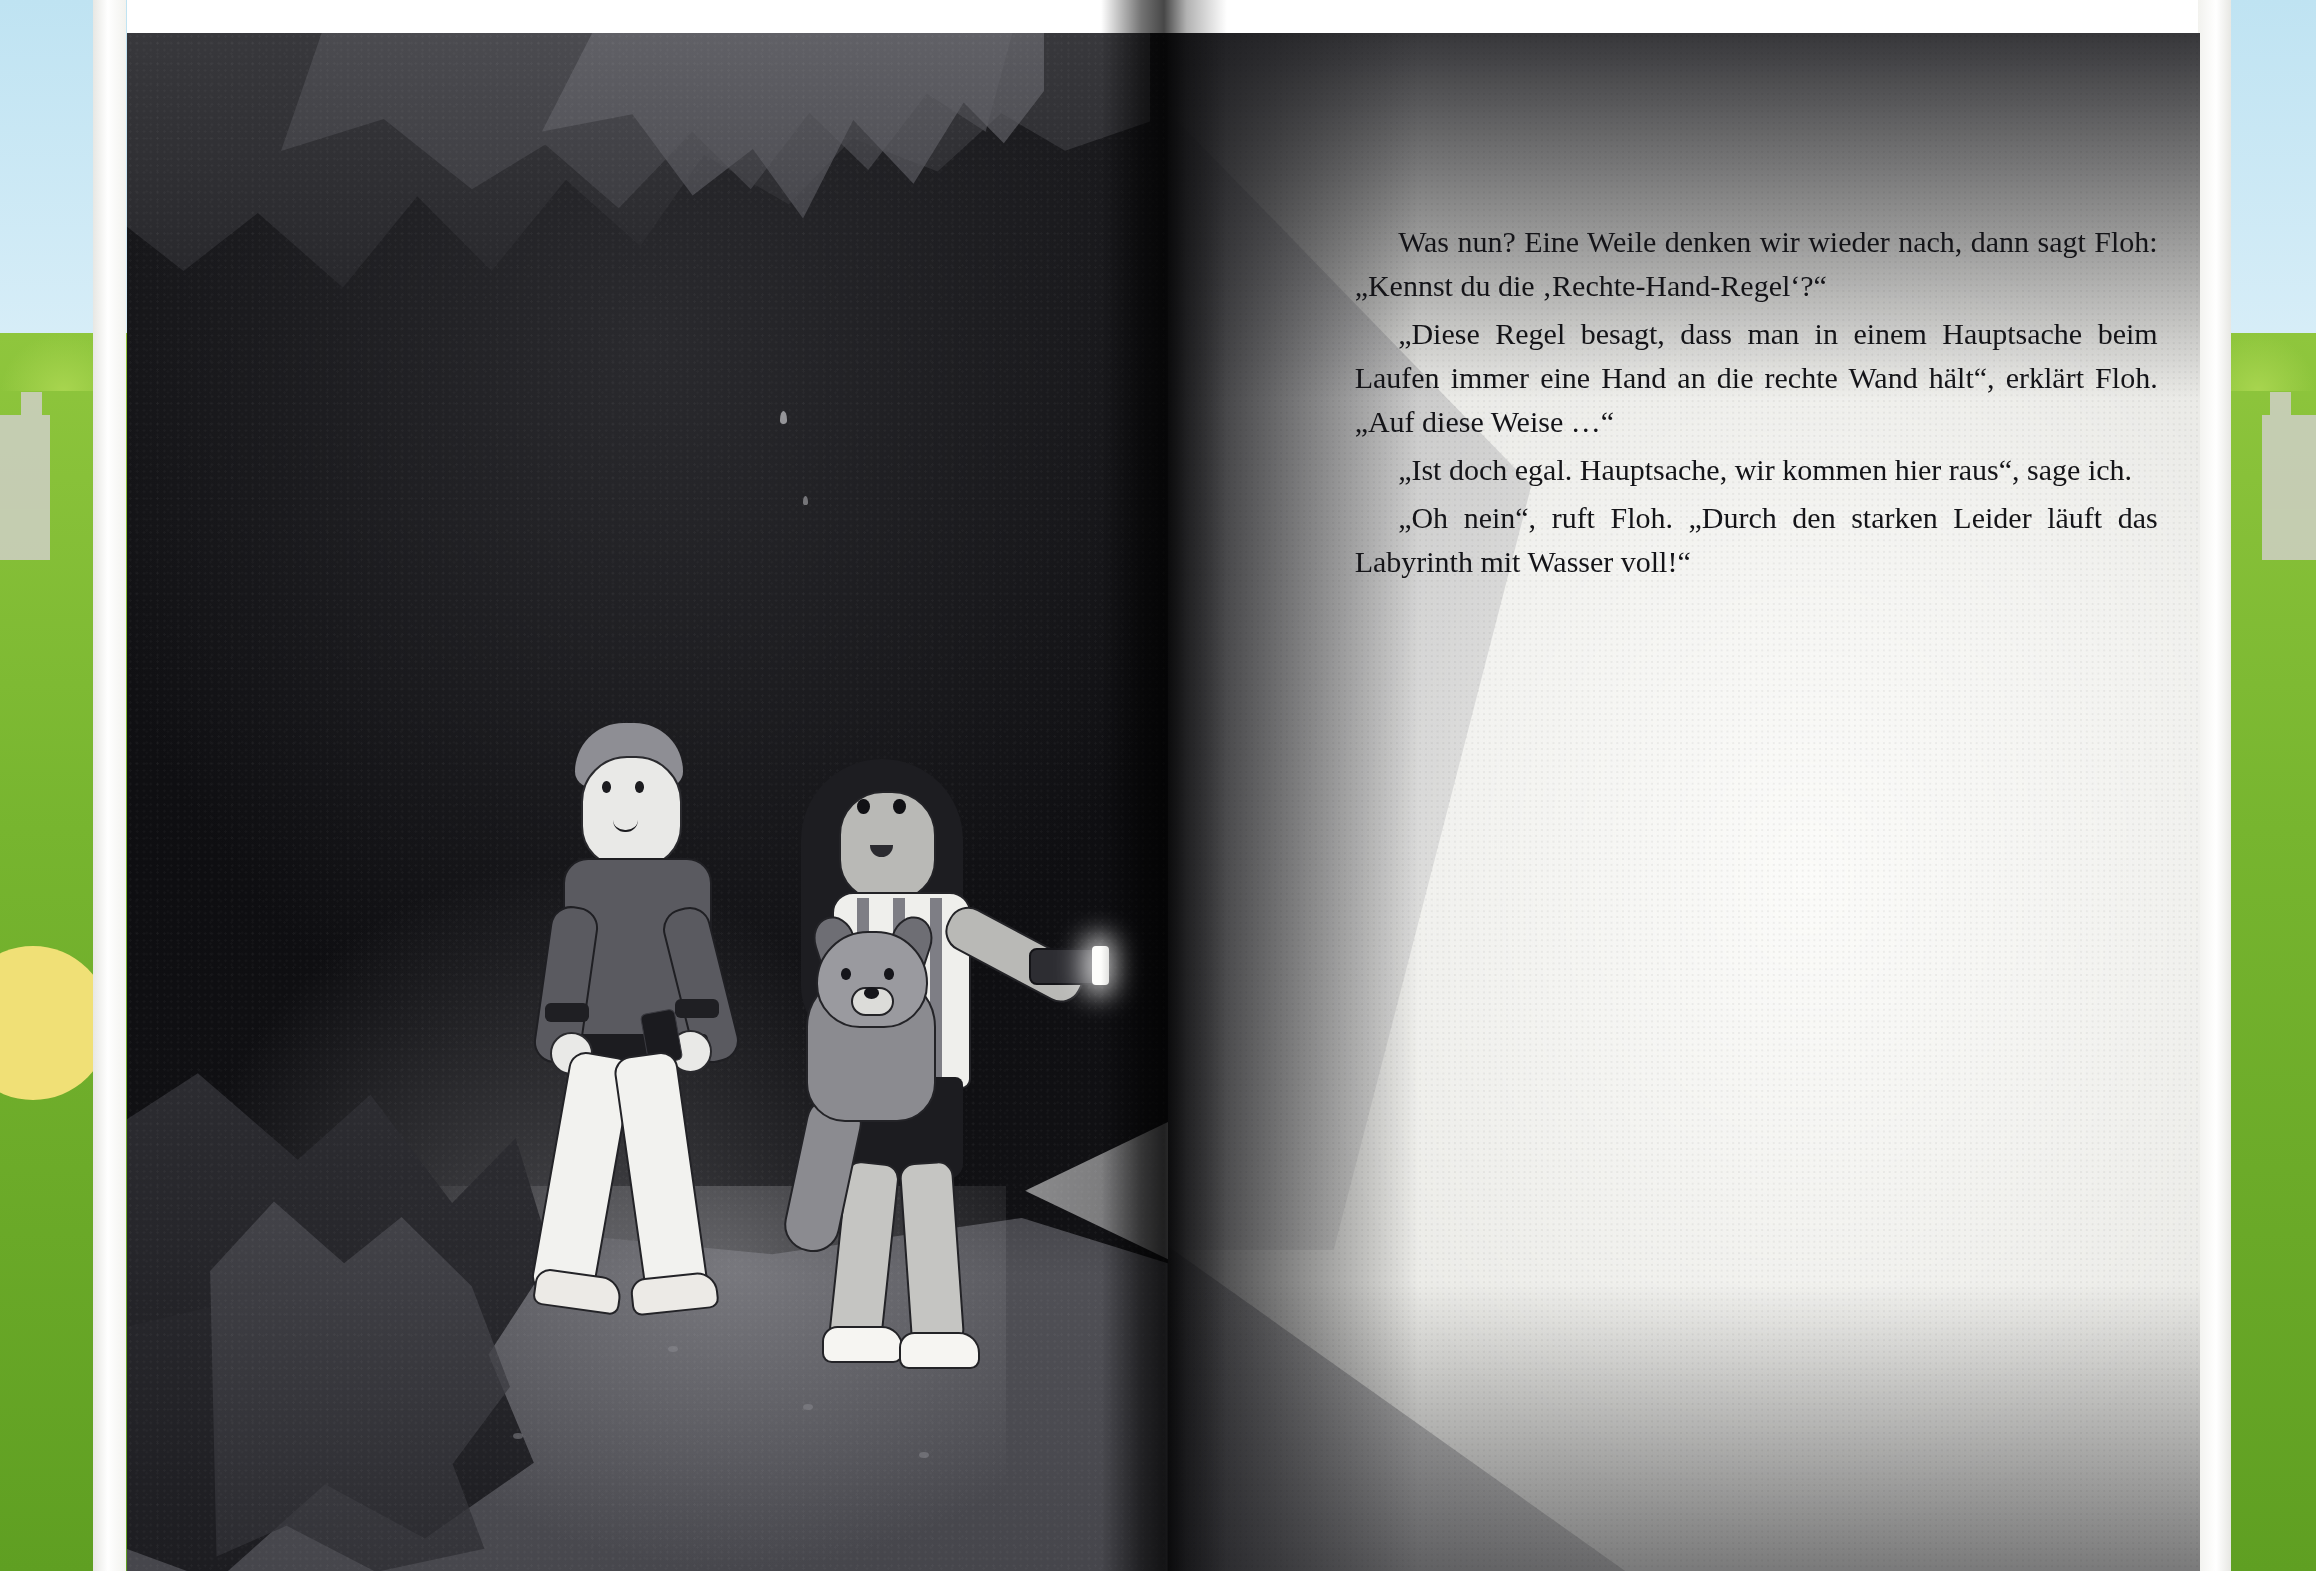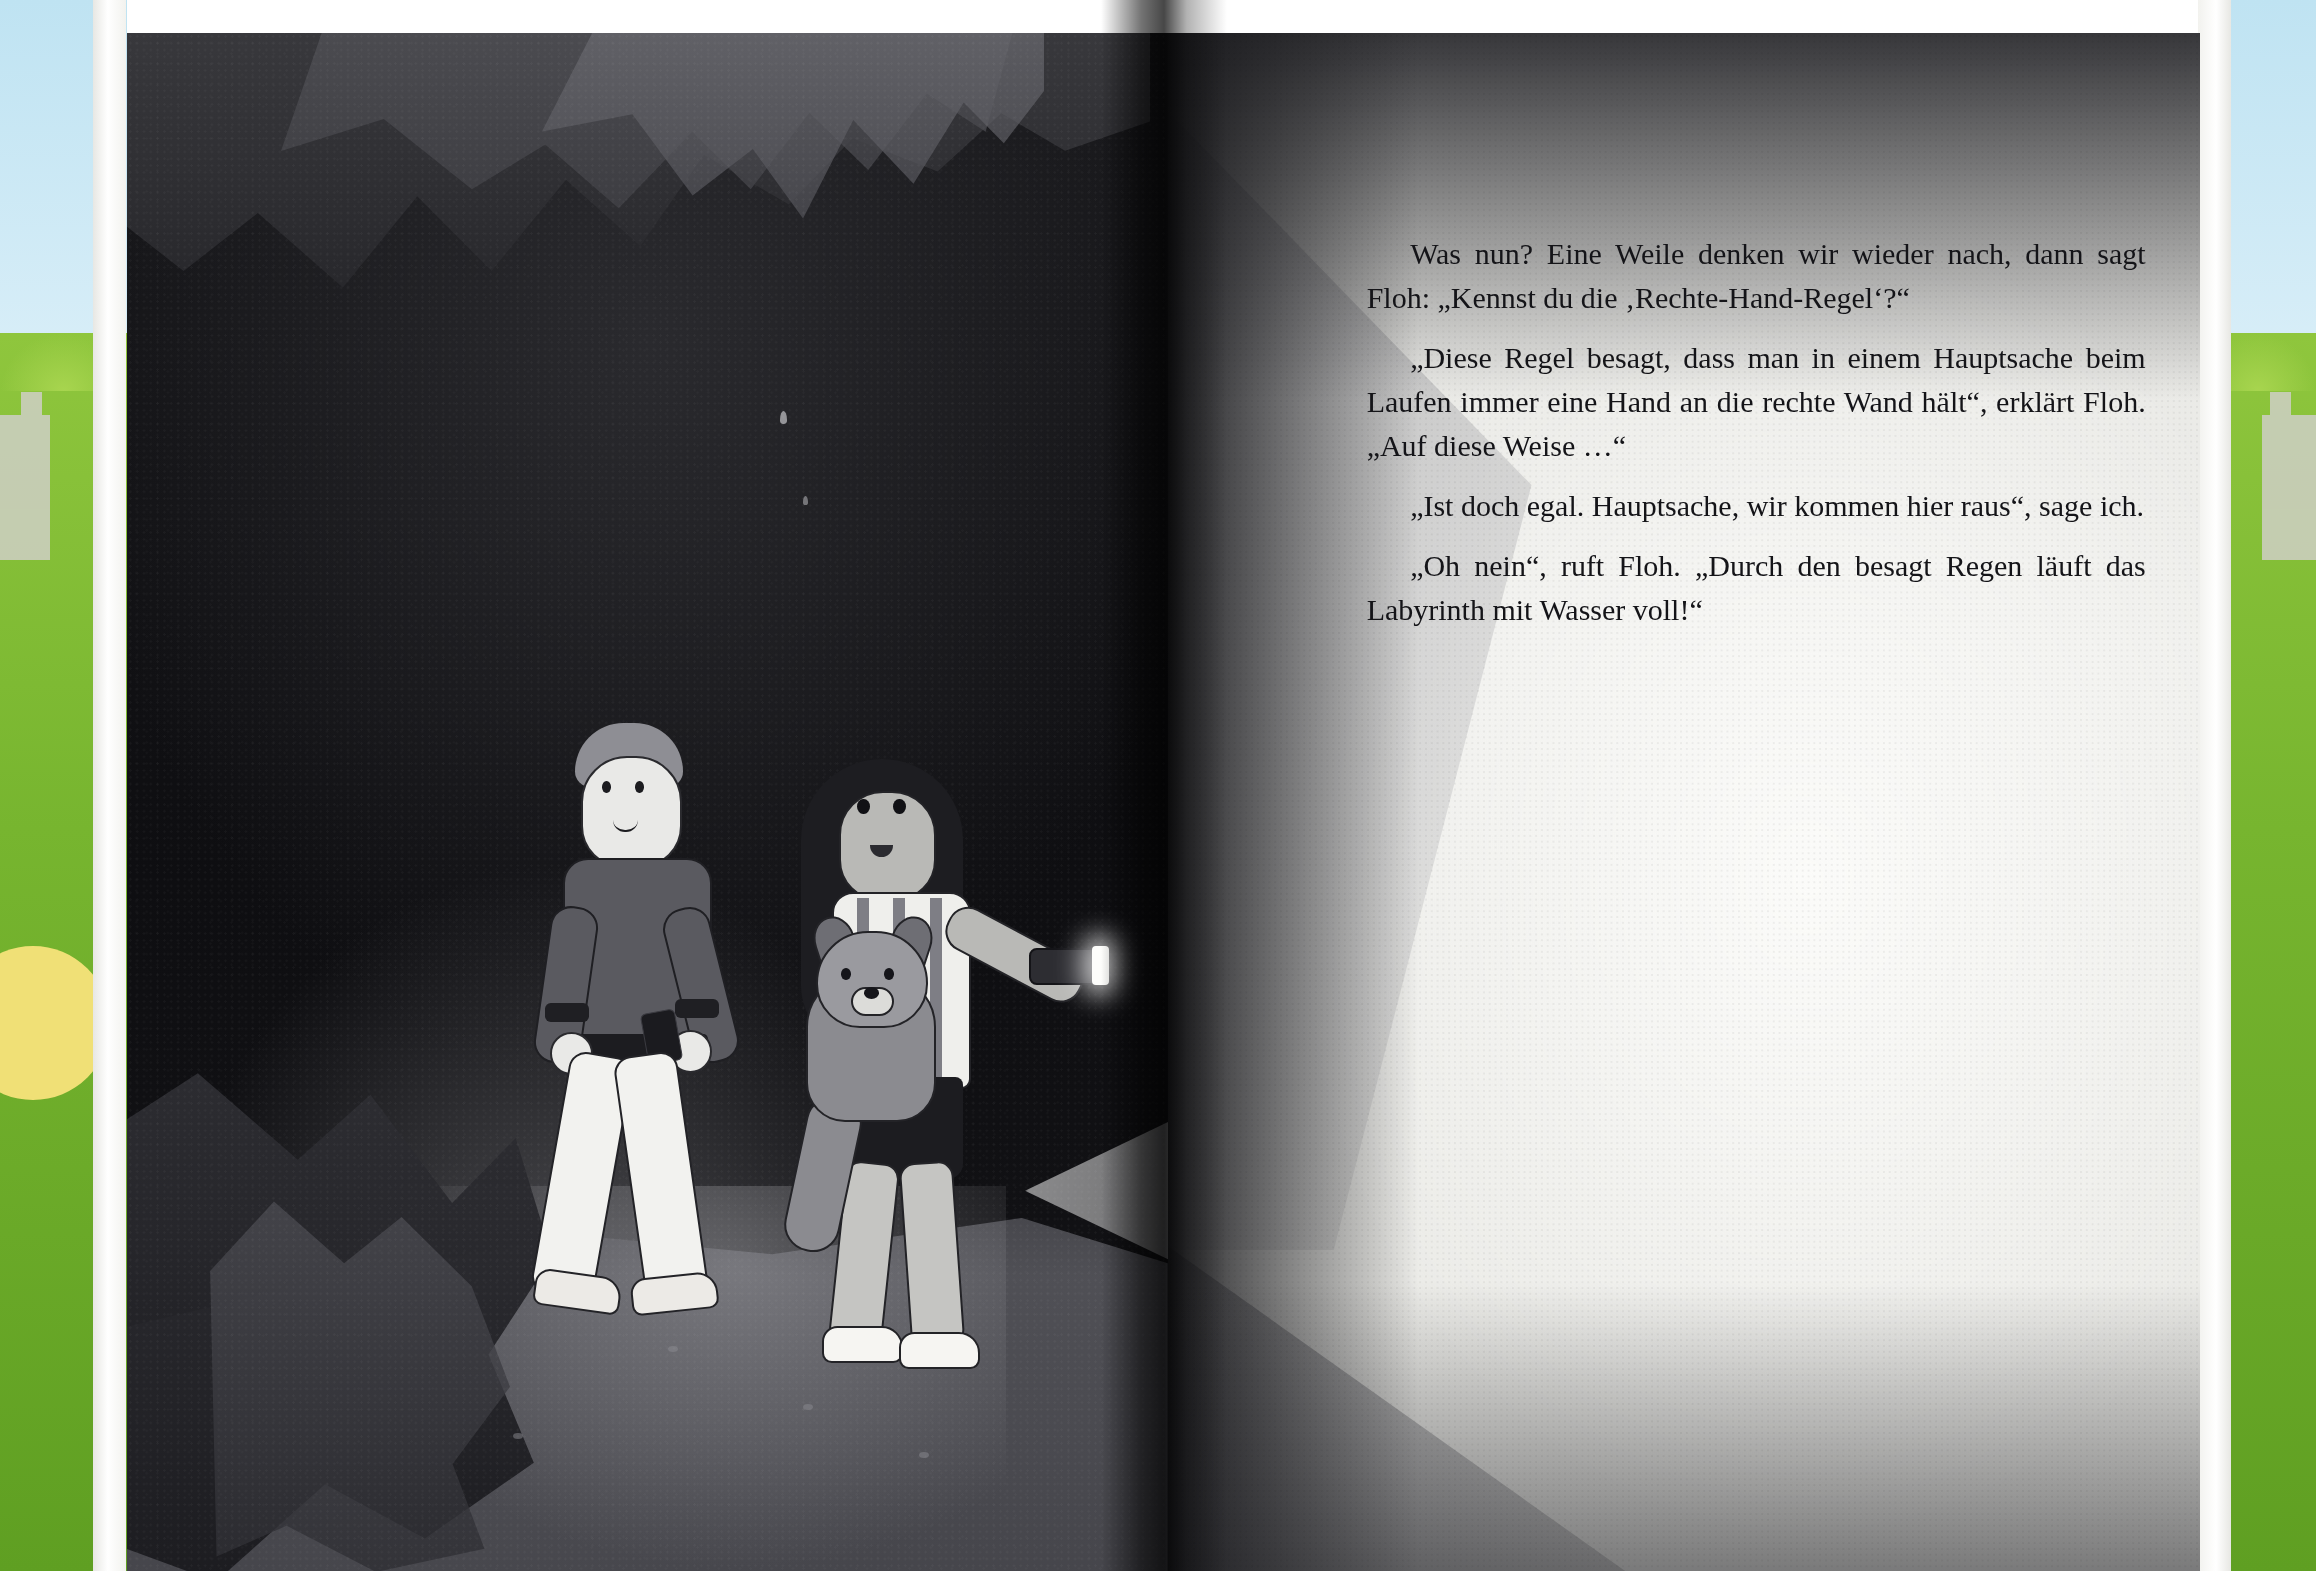"Was nun? Eine Weile denken" .textblock p { margin: 16px -> 4px }
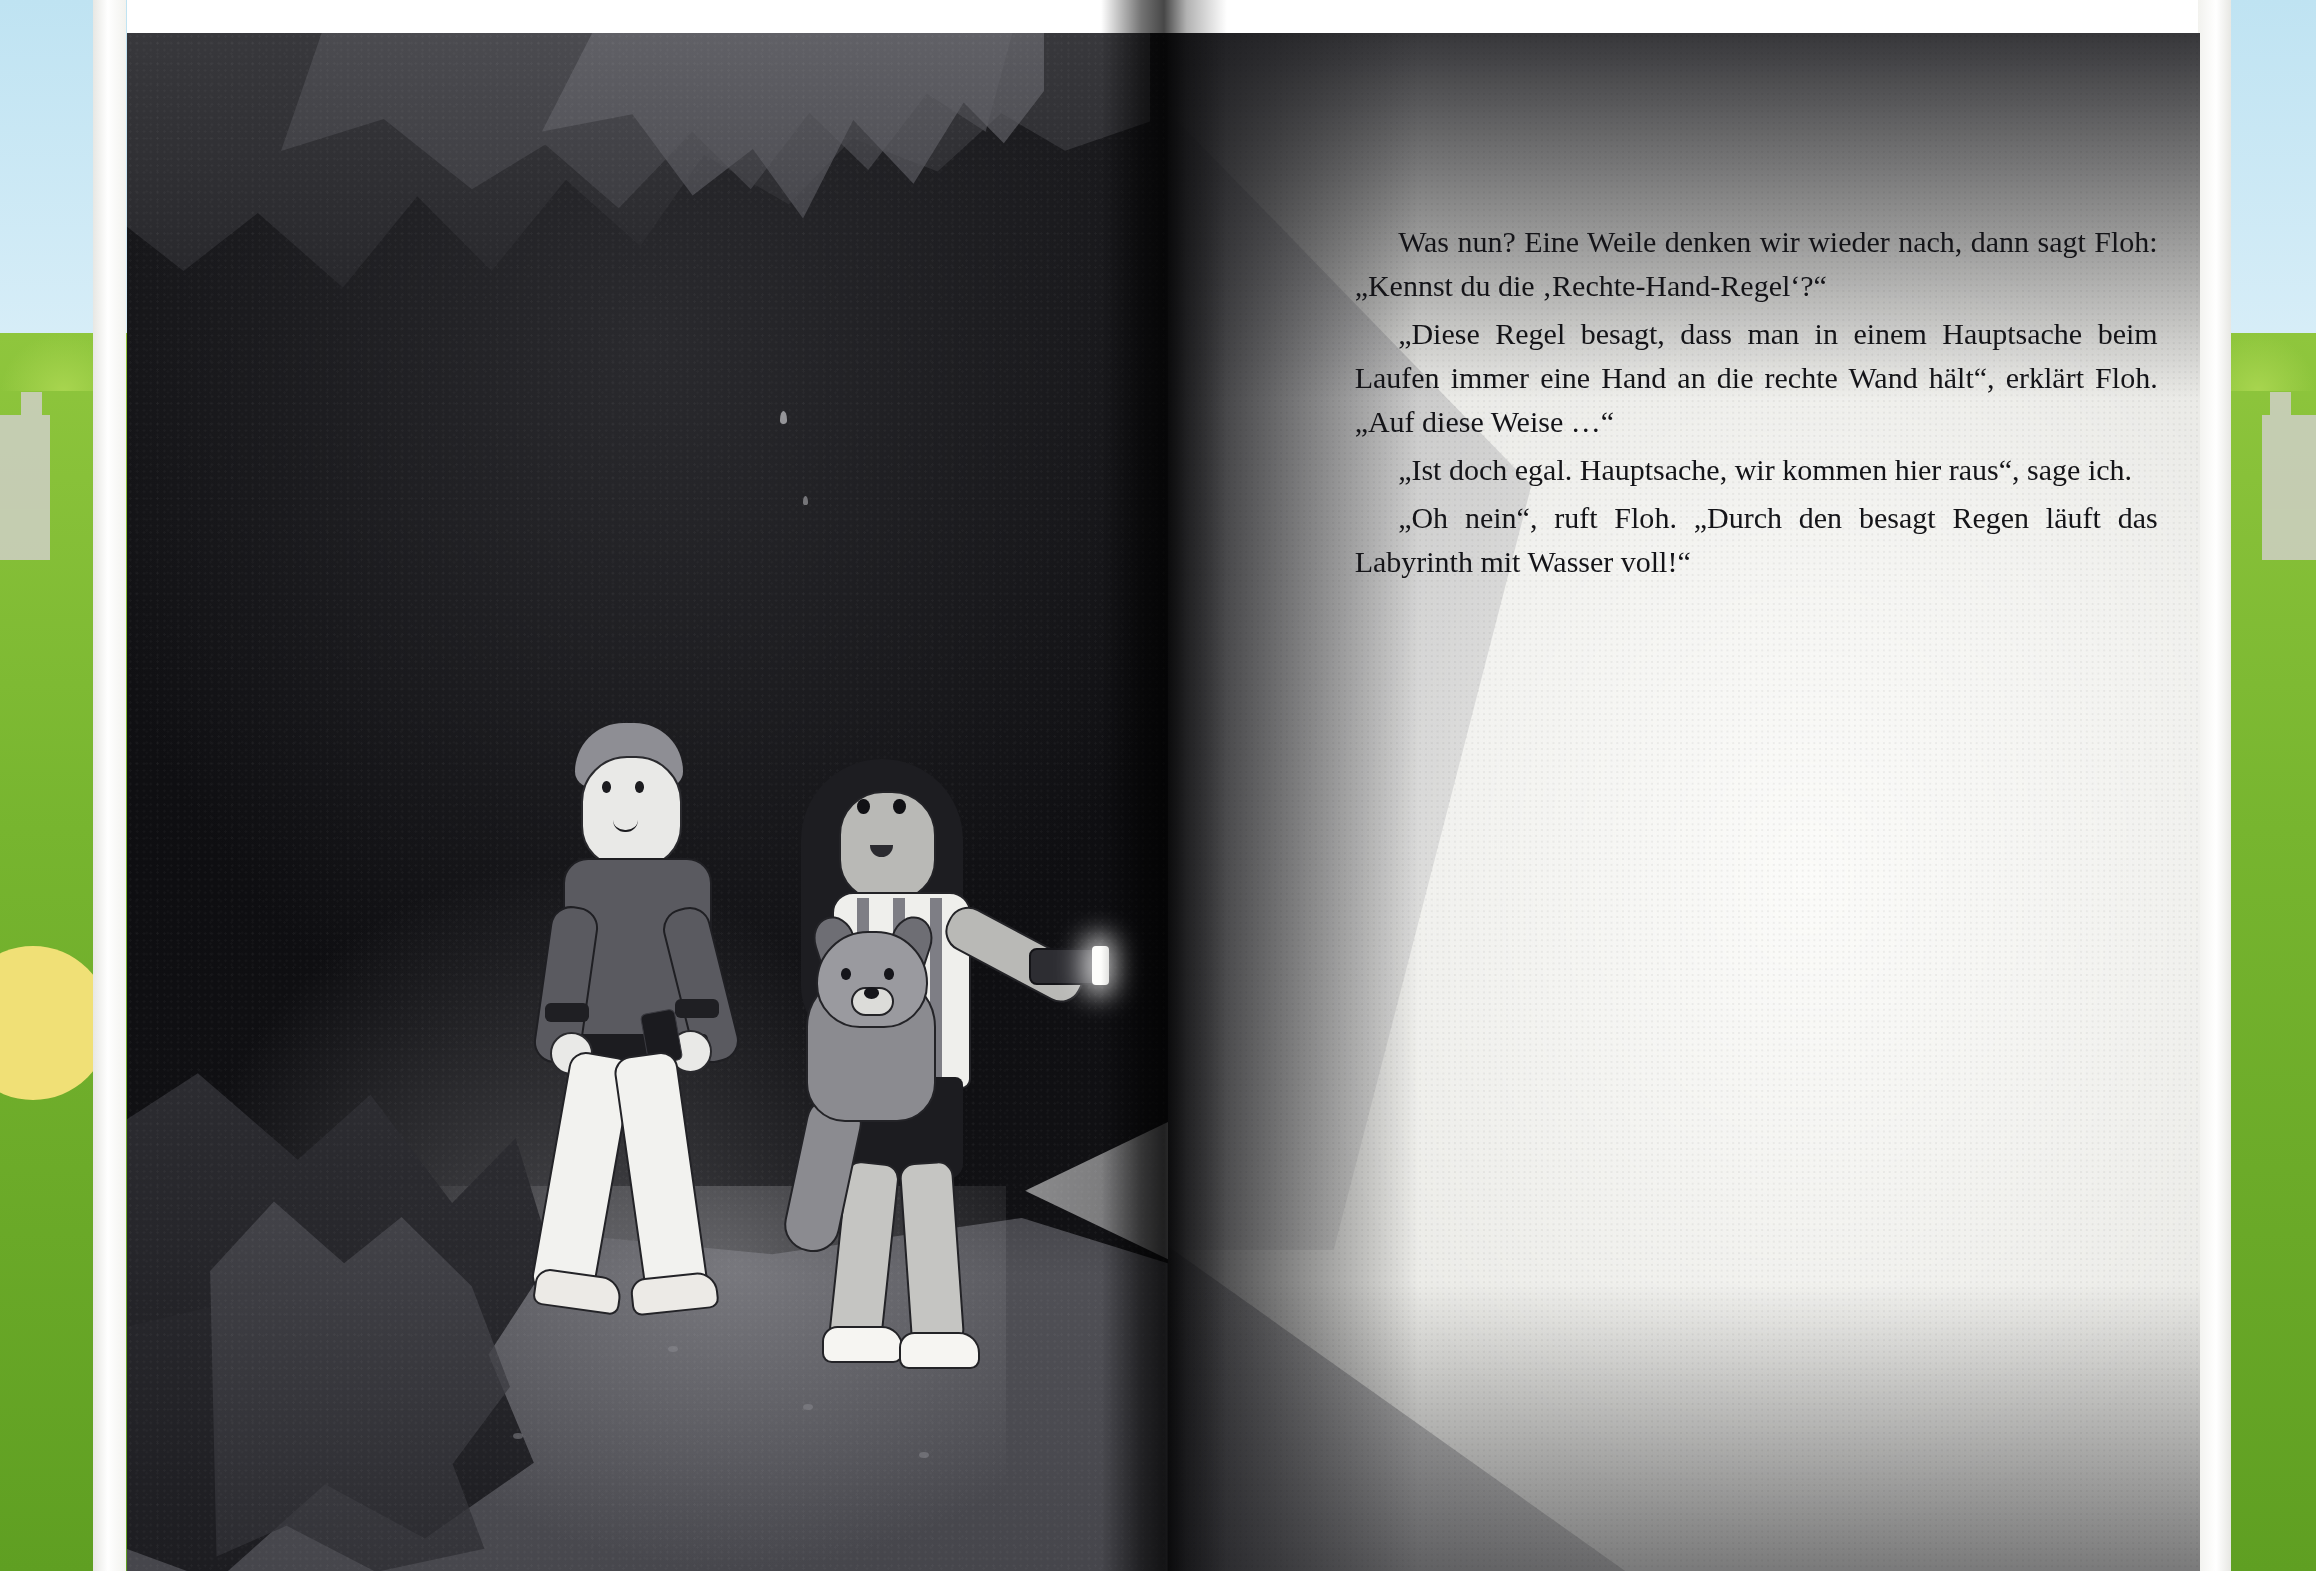"„Oh nein“, ruft Floh. „Durch" p.indent { text: besagt Regen -> starken Leider }
